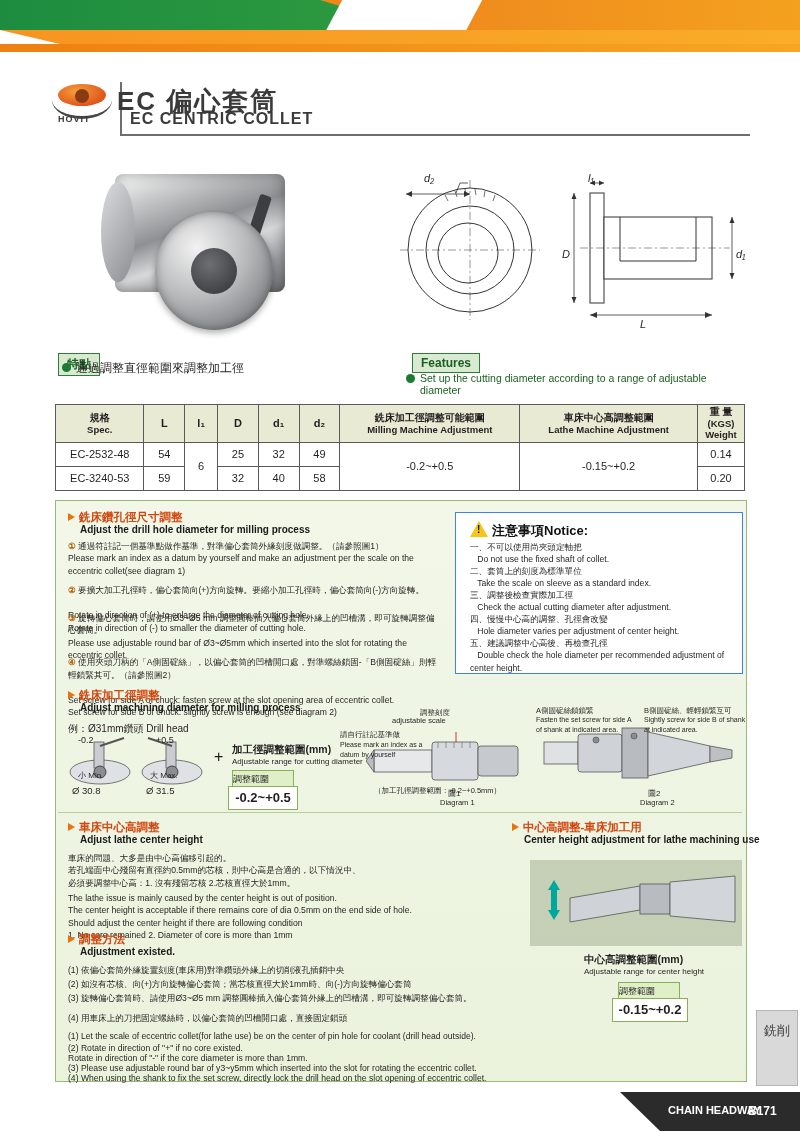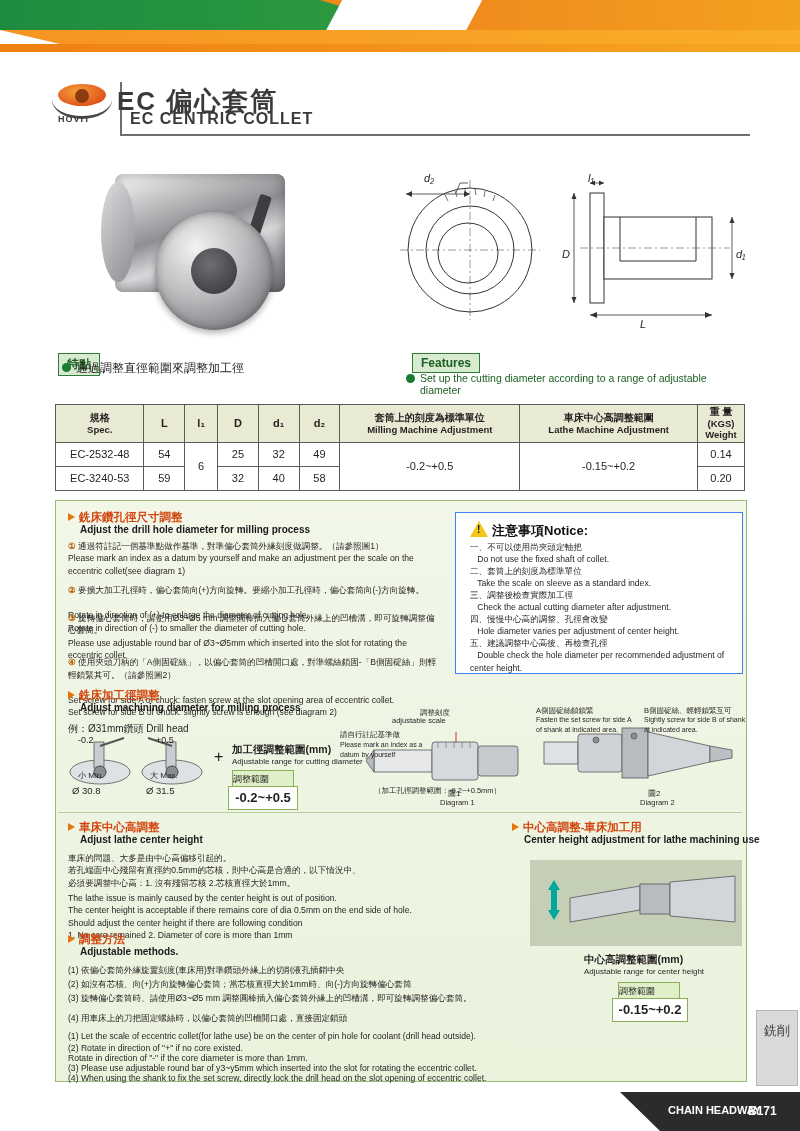"套筒上的刻度為標準單位" span.cn-s { text: 套筒上的刻度為標準單位 -> 銑床加工徑調整可能範圍 }
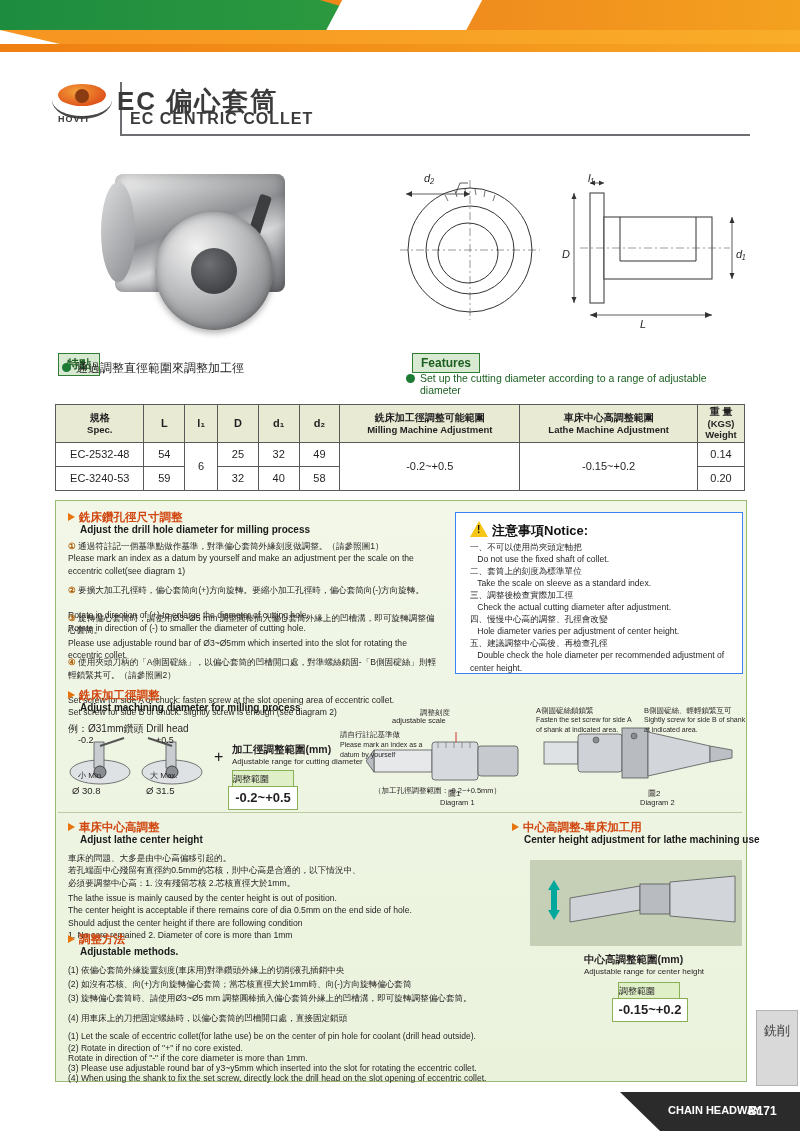"Adjustable methods." div.sec-sub { text: Adjustable methods -> Adjustment existed }
